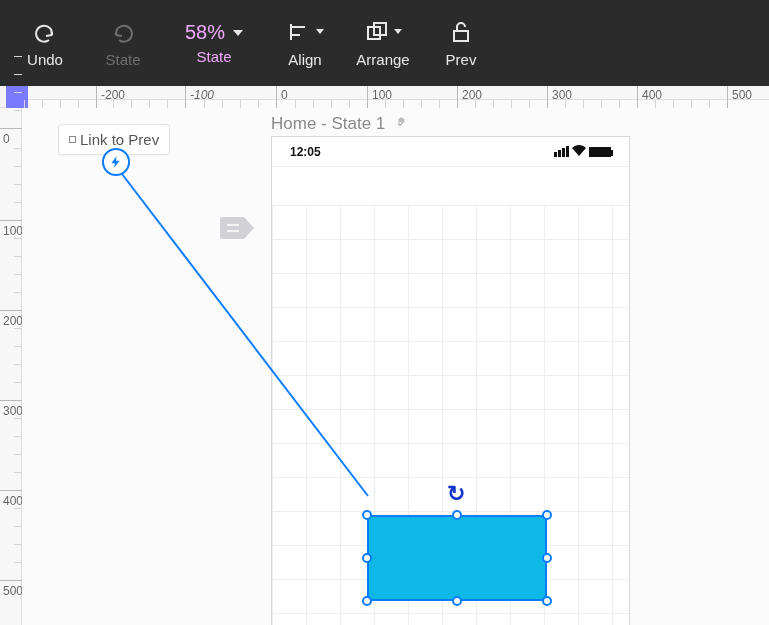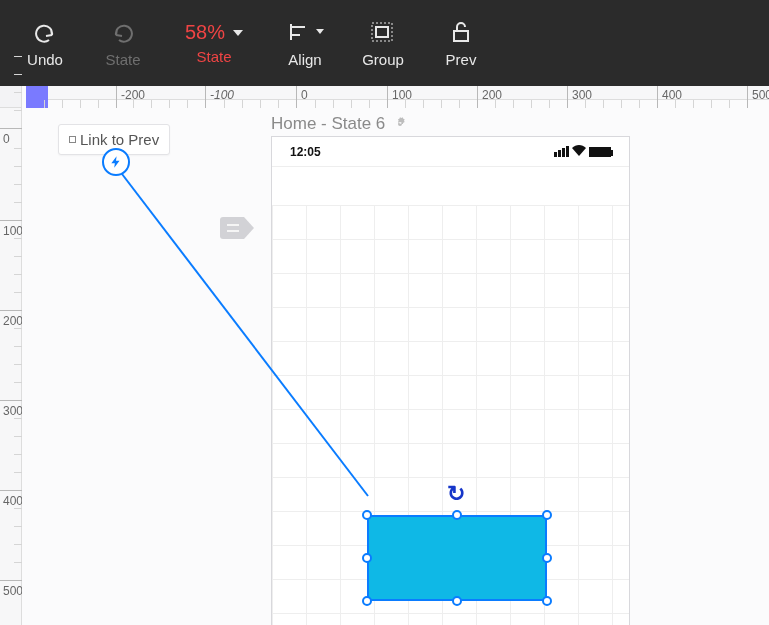"58%" .zoom-wrap { color: #ef4444 -> #f0abfc }
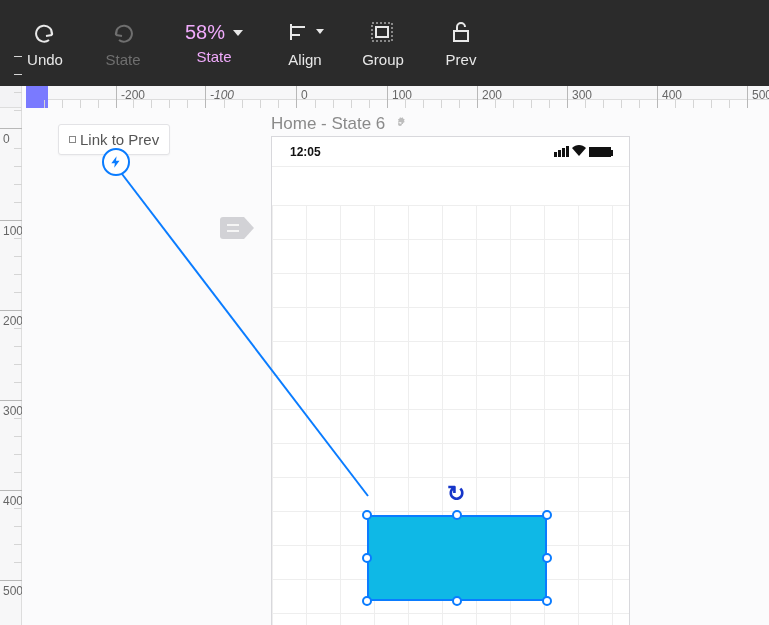"Arrange" div.tool-btn { html: none -> <div> <span> <svg> <rect></rect> <rect></rect> </svg> <span></span> </span> <span>Arrange</span> </div> }
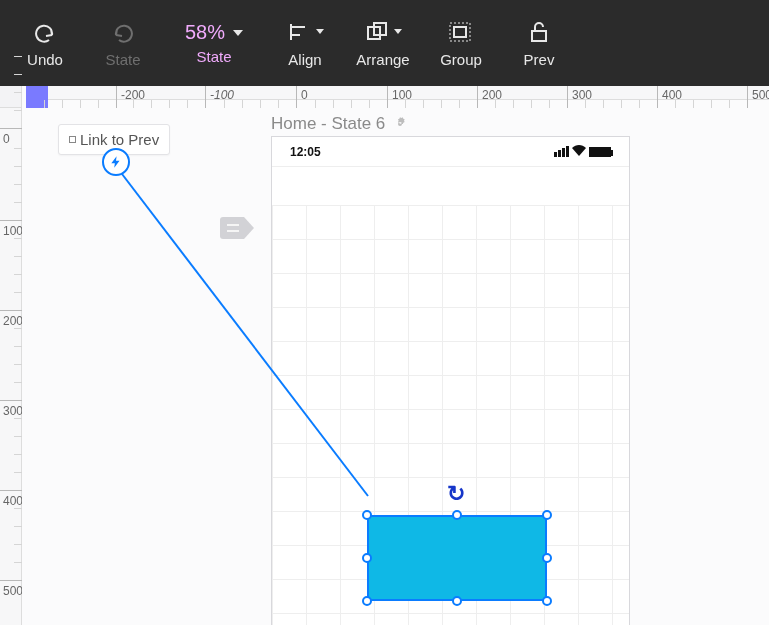"Group" div.tool-btn { html: <div> <span> <svg> <rect></rect> <rect></rect> </svg> </span> <span>Group</span> </div> -> none }
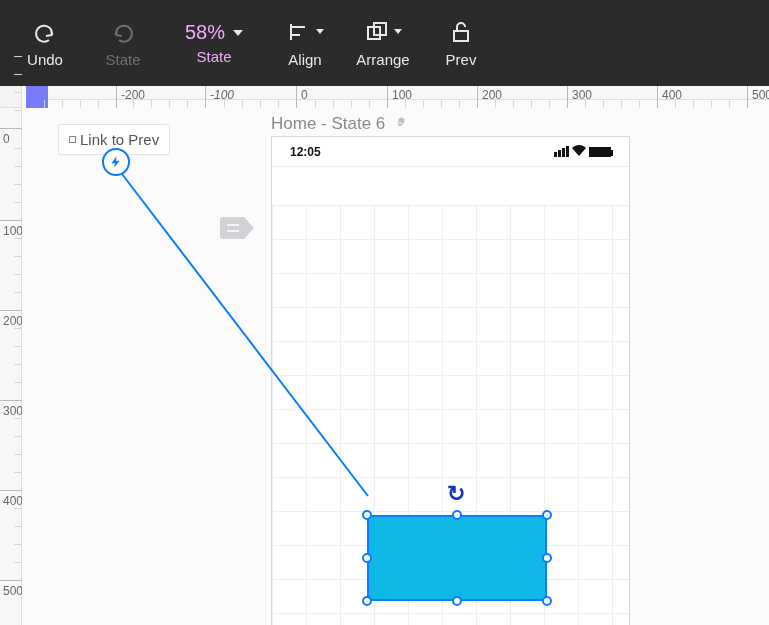"-200" .ruler-h { left: 26px -> 6px }
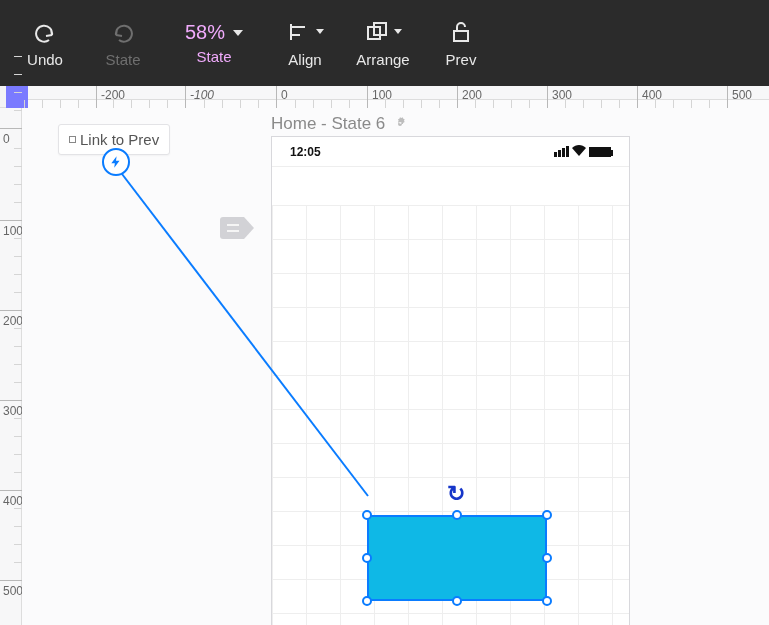"Home - State 6" span { text: 6 -> 1 }
